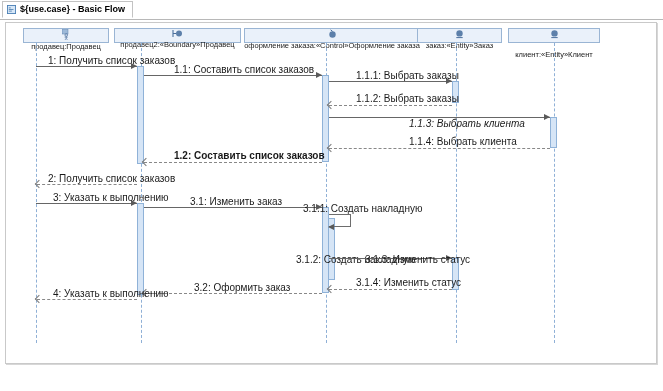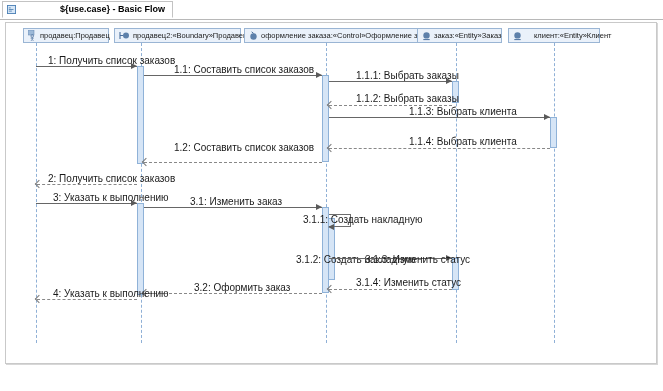"${use.case} - Basic Flow" #editor-tab .tab-label { margin-left: 40px -> none }
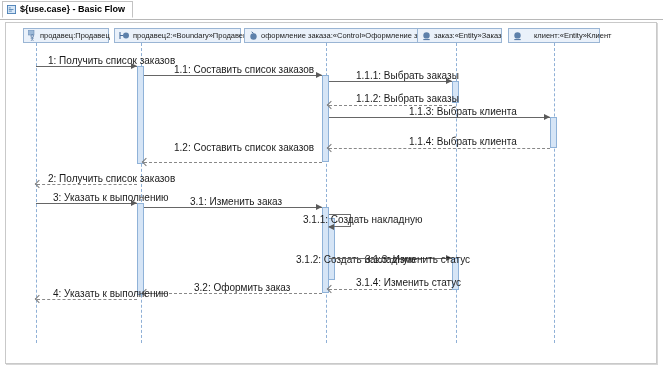"продавец:Продавец" .lifeline-head { flex-direction: none -> column }
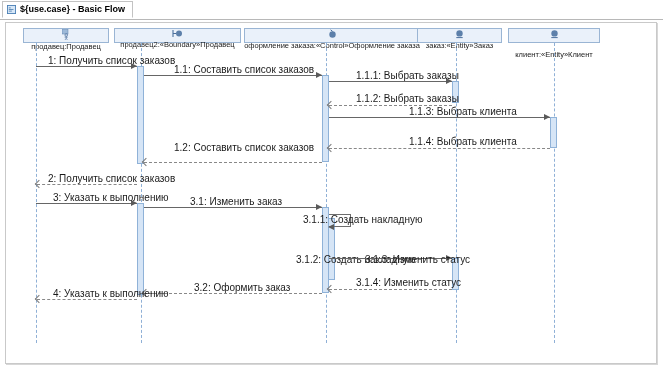"1.1.3: Выбрать клиента" span.msg-label { font-style: none -> italic; top: 84px -> 96px }
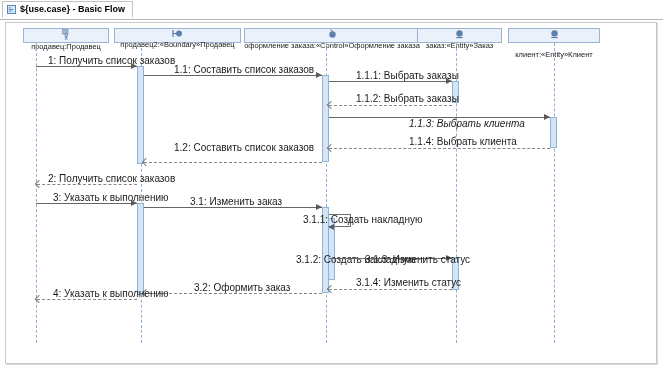"1.2: Составить список заказов" span.msg-label { font-weight: none -> bold; top: 120px -> 128px }
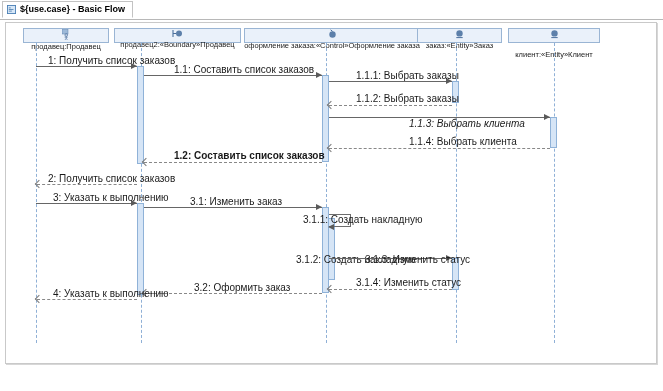"3.1.1: Создать накладную" span.msg-label { top: 192px -> 181px }
